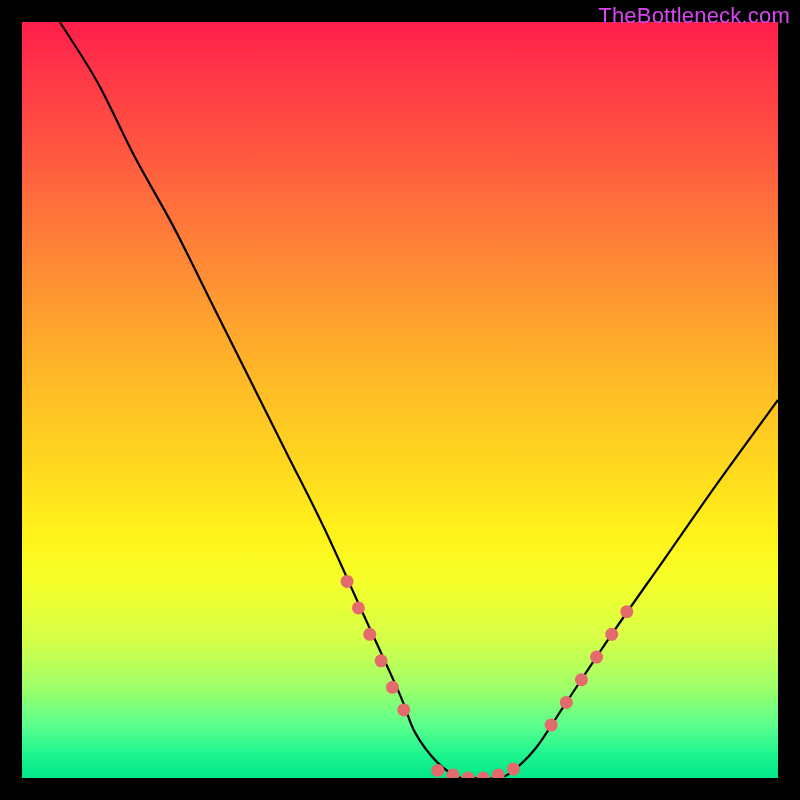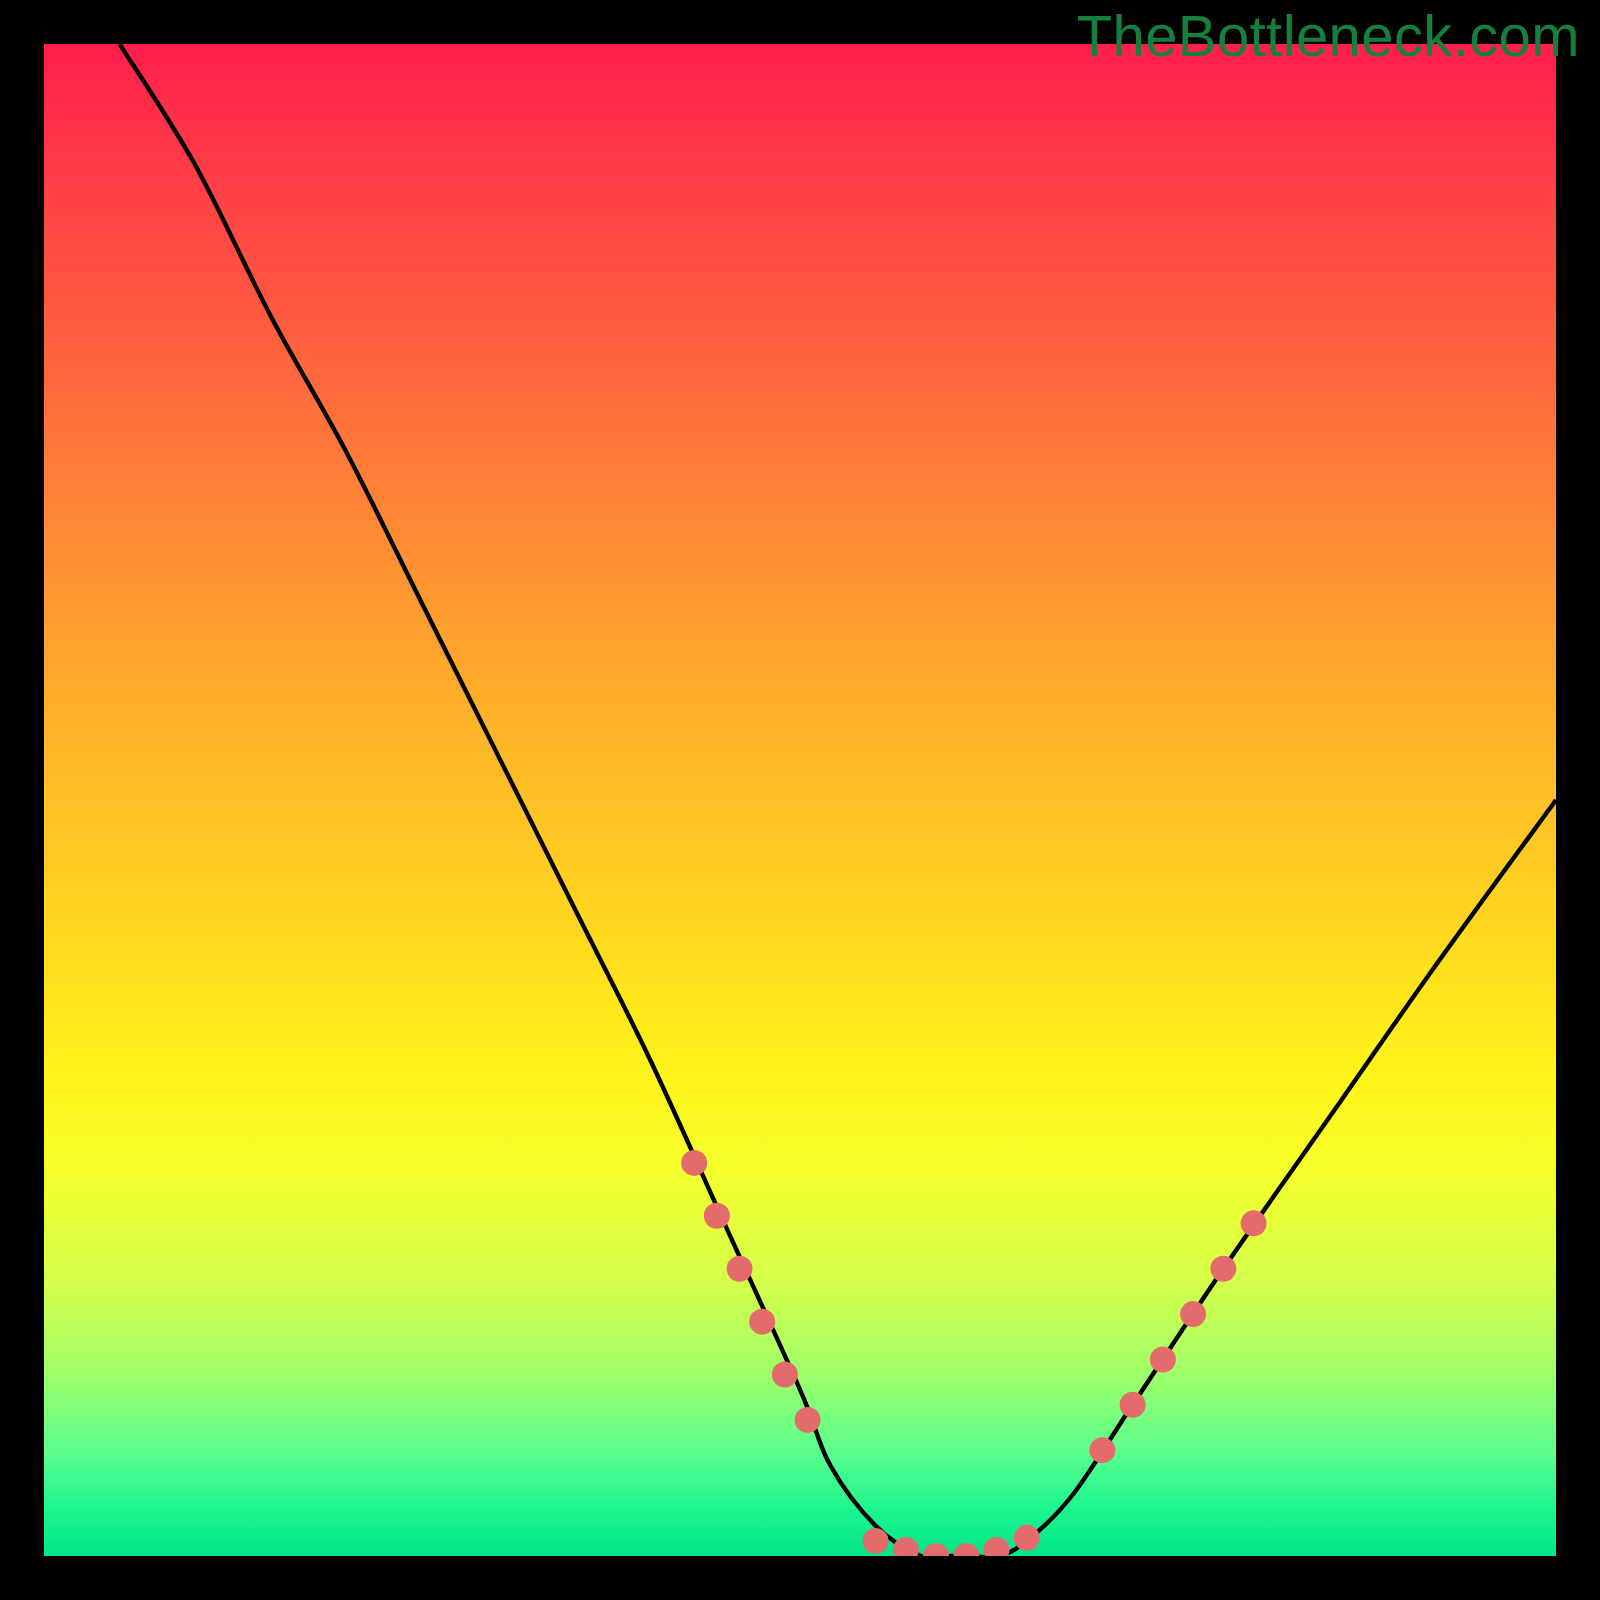"TheBottleneck.com" .watermark { color: #15803d -> #d946ef; font-size: 29px -> 22px }
